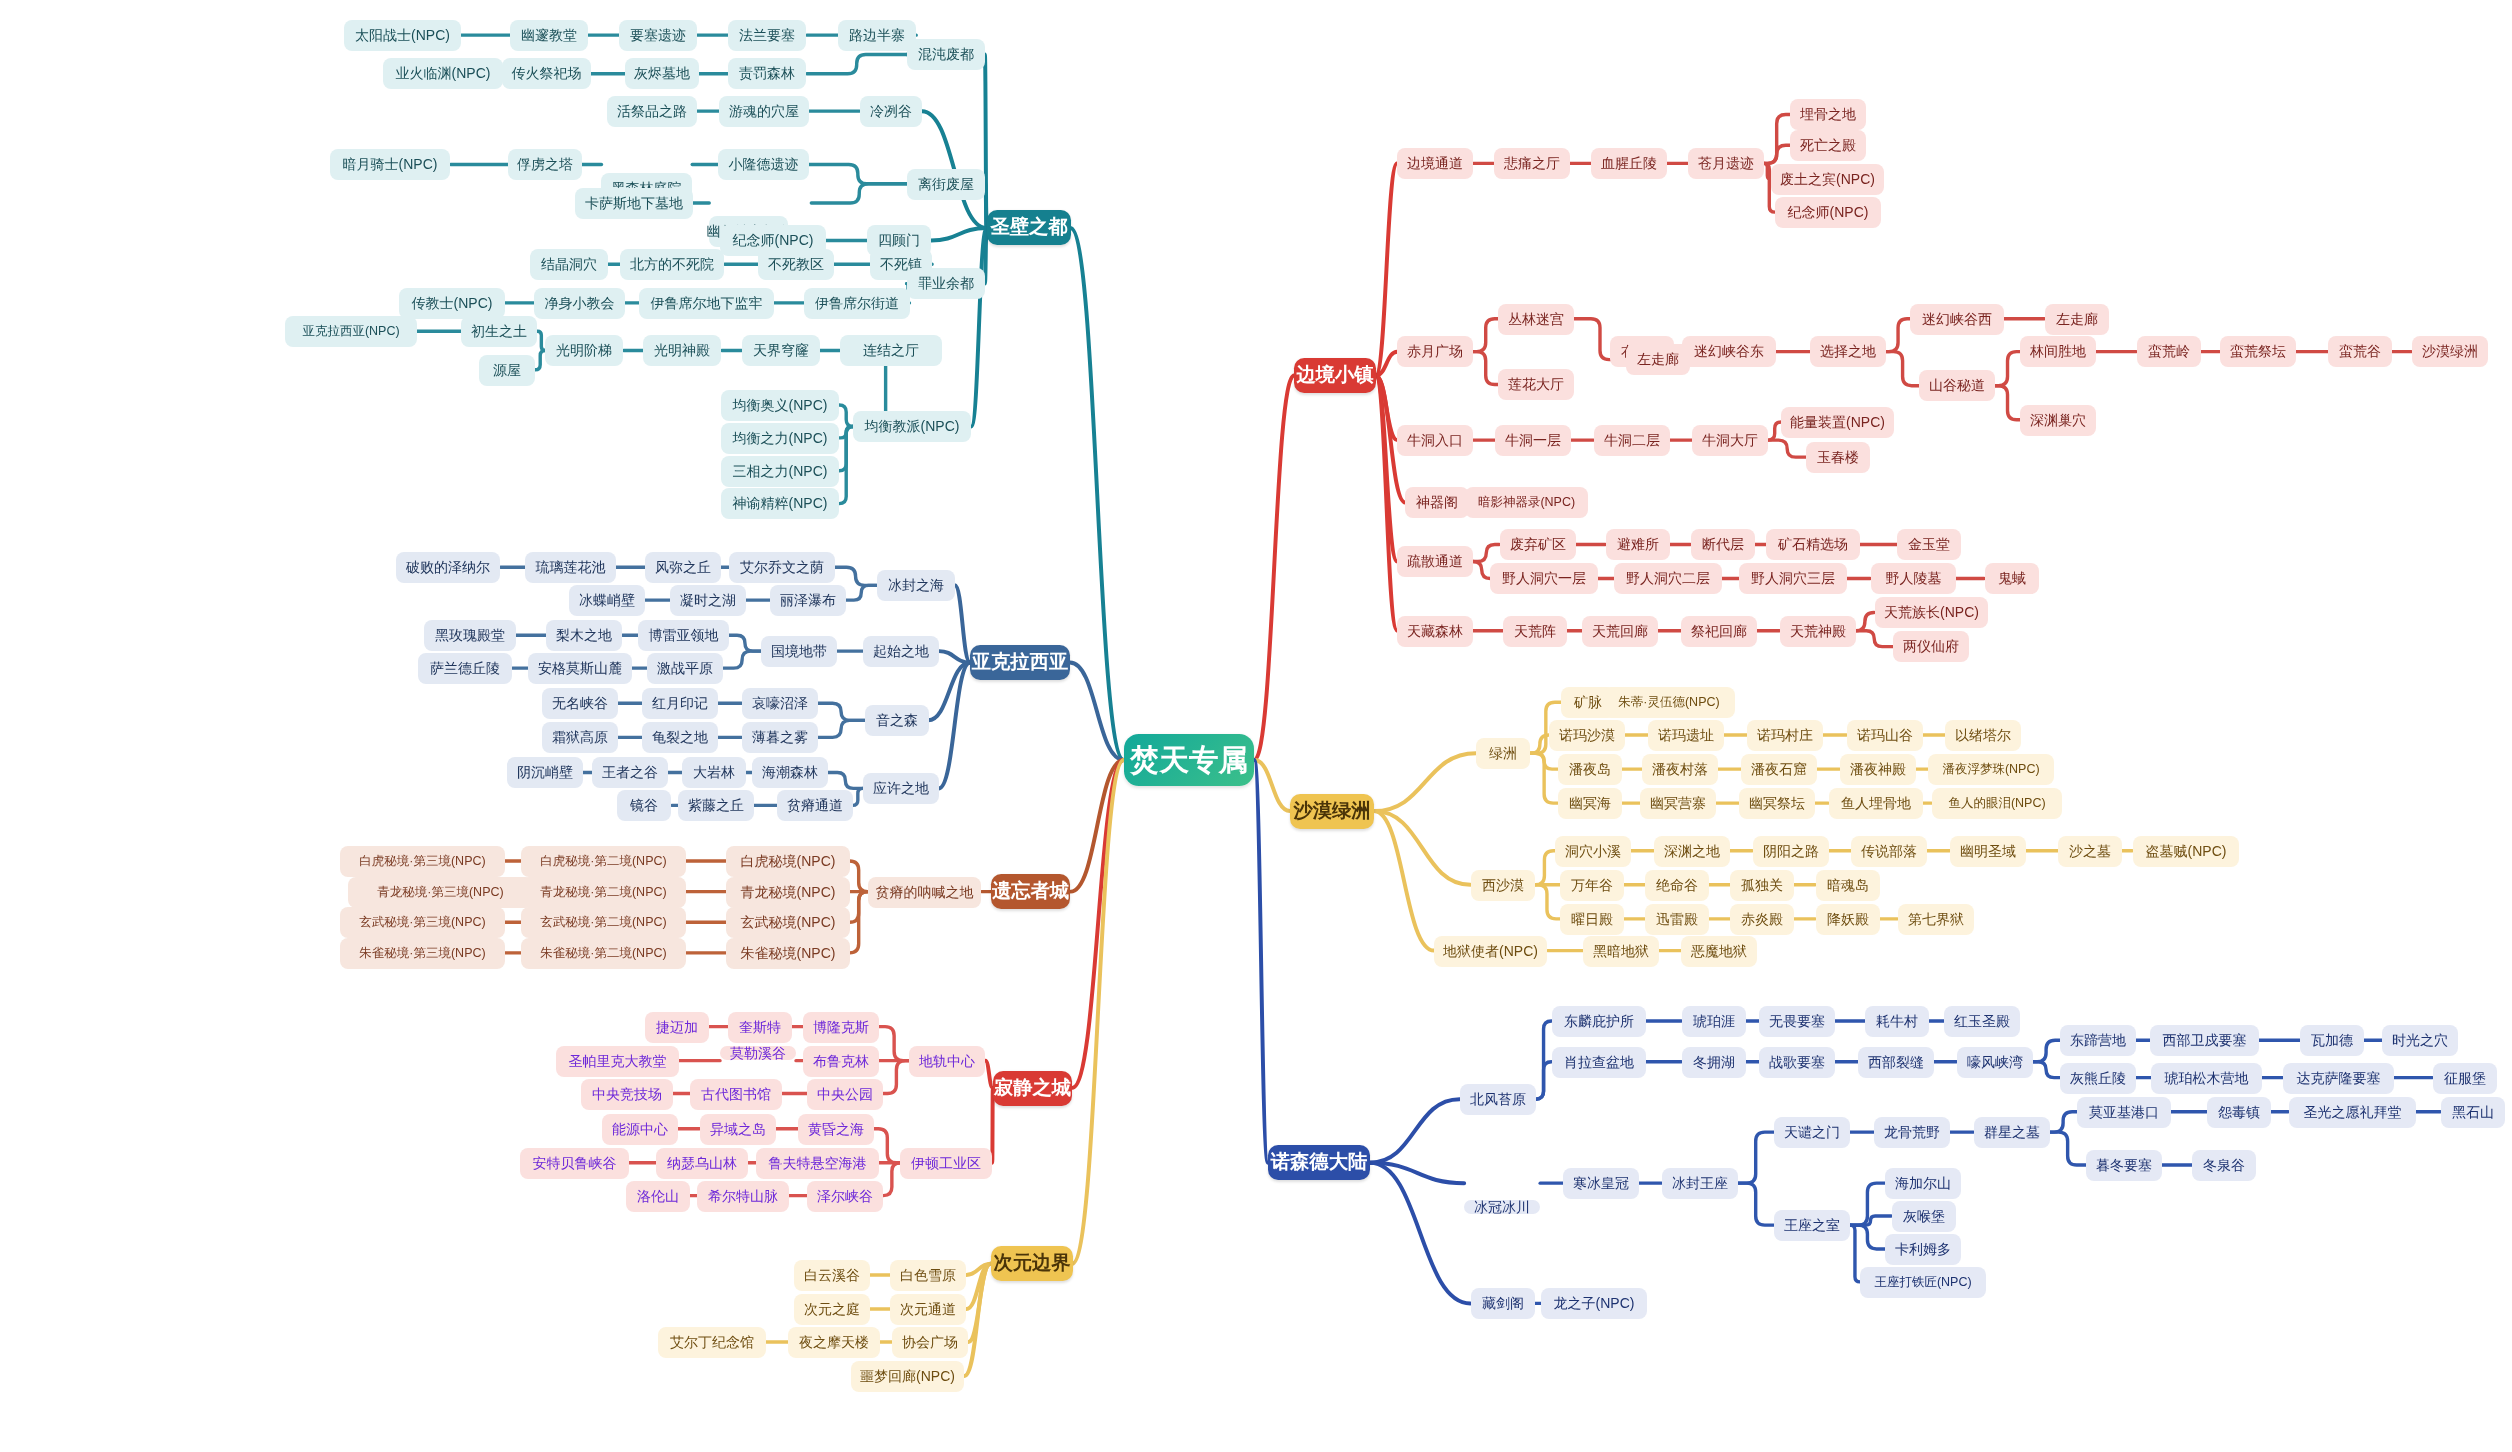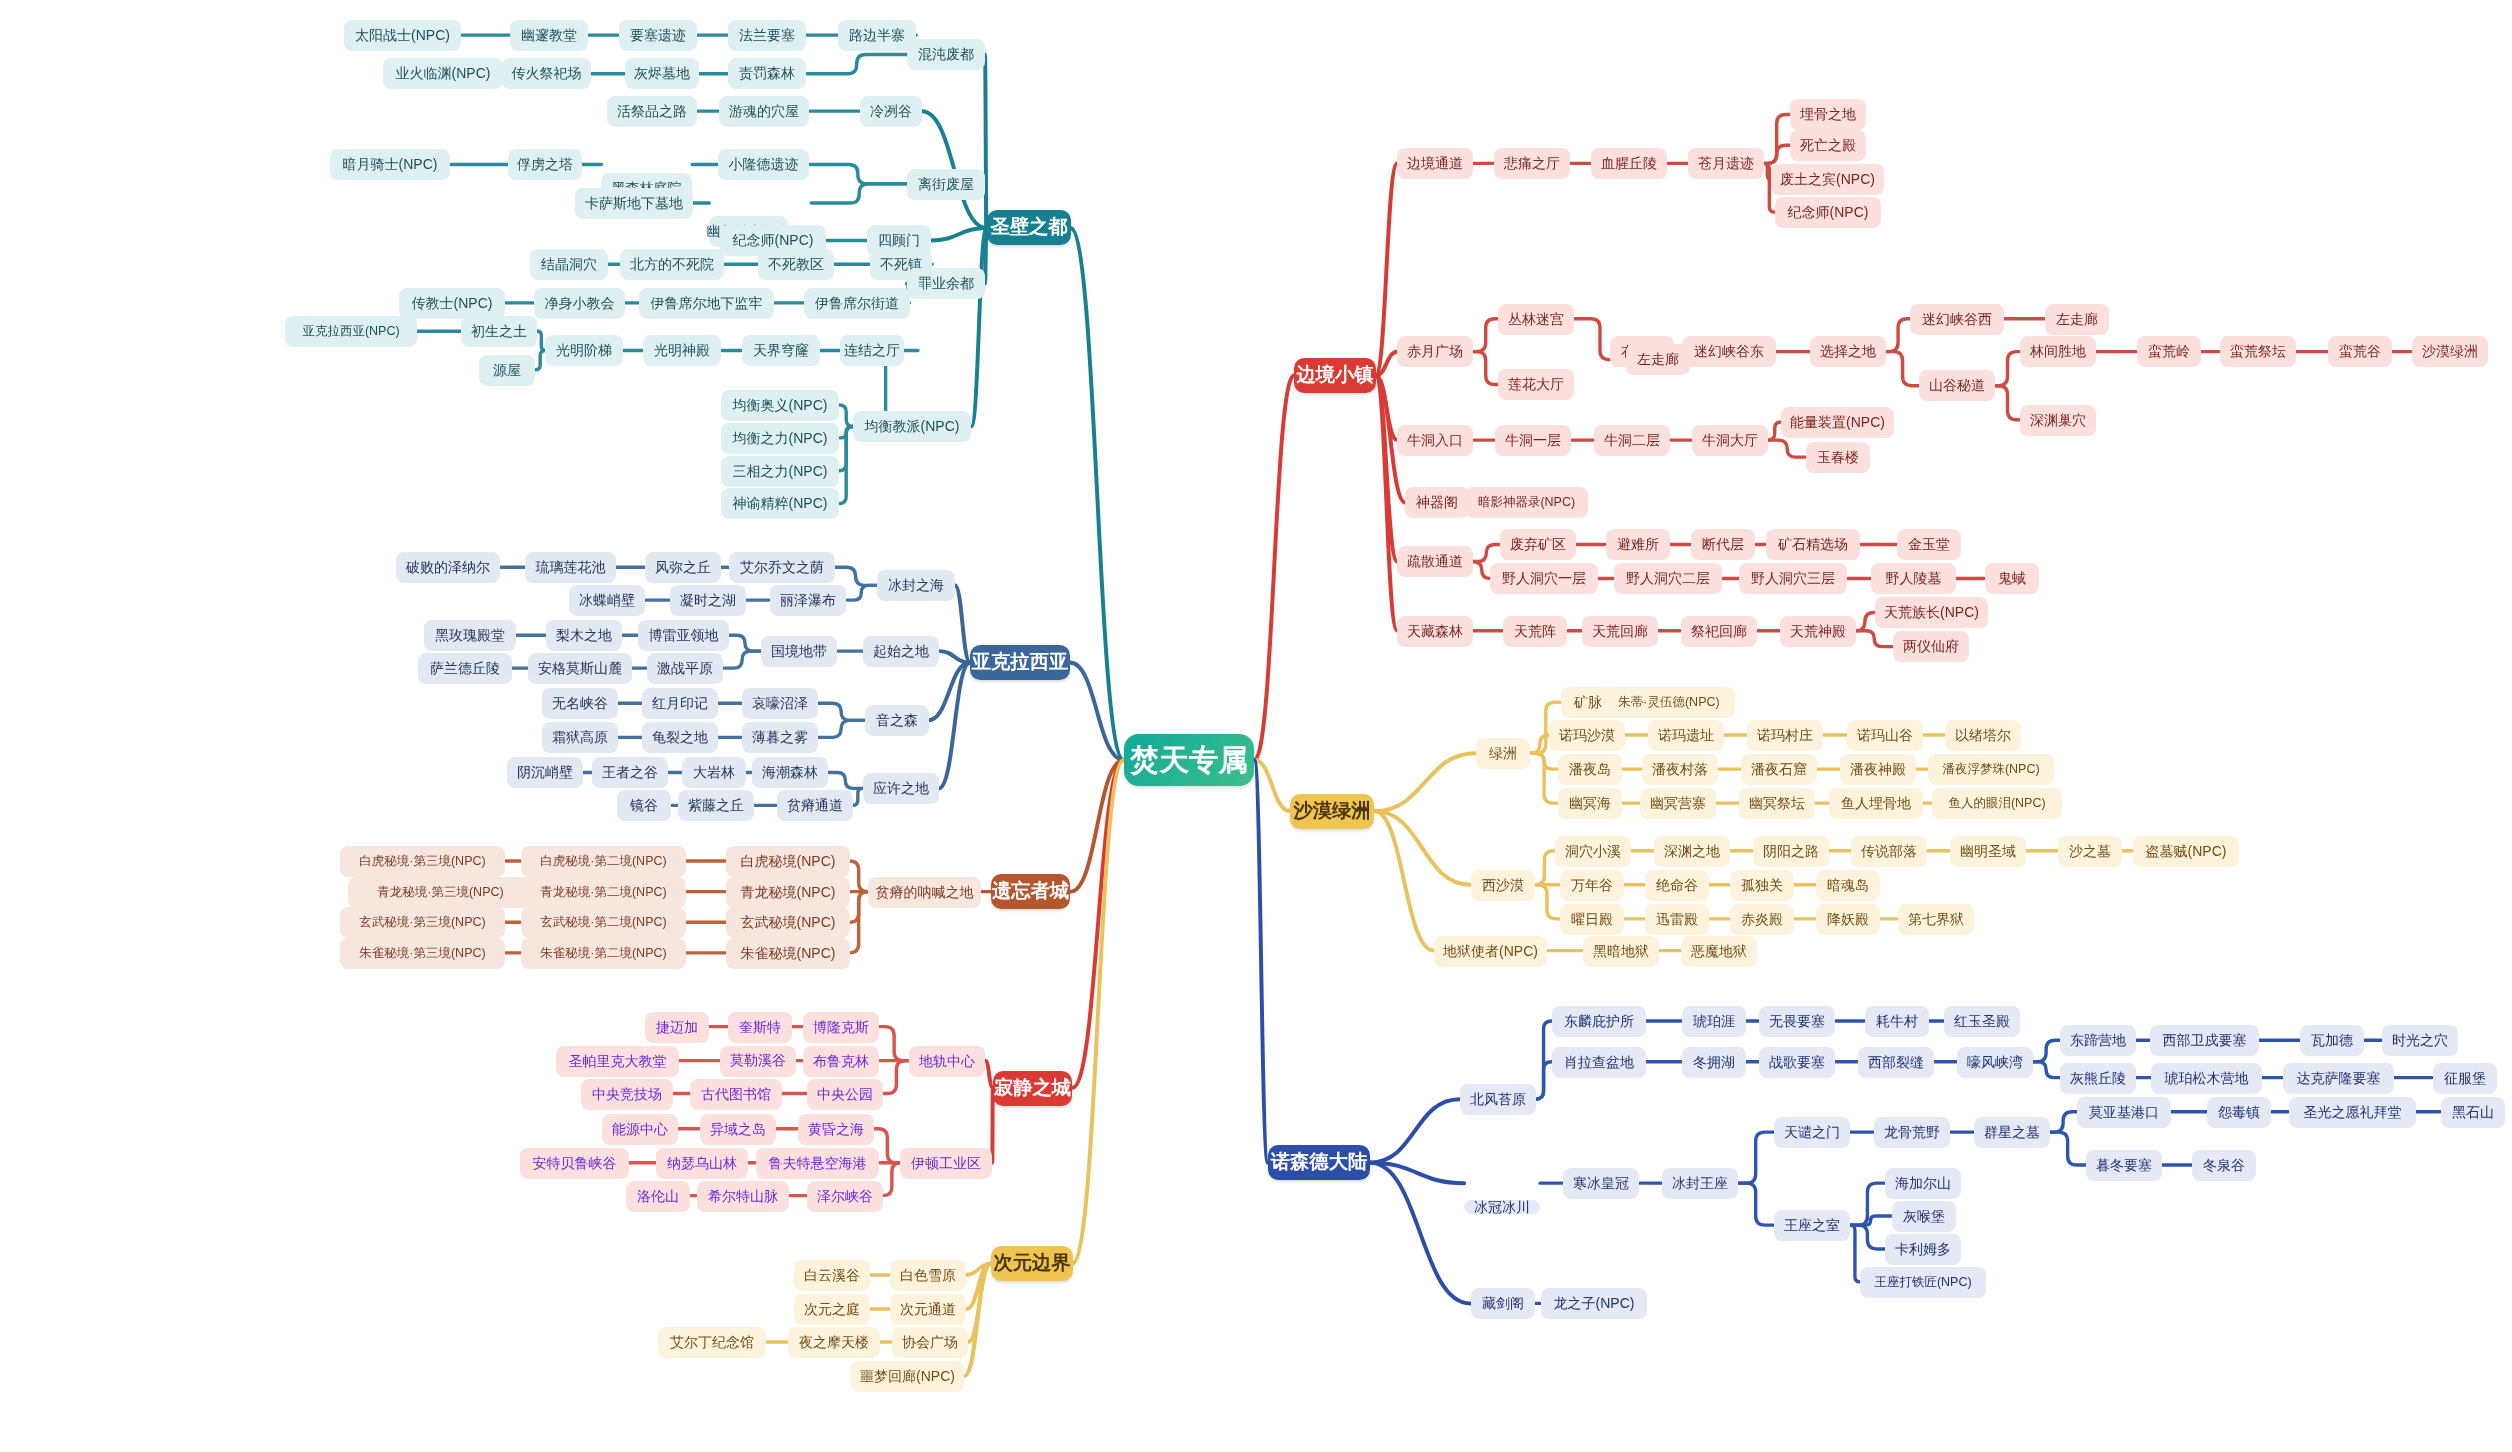"连结之厅" div.node { width: 64px -> 102px }
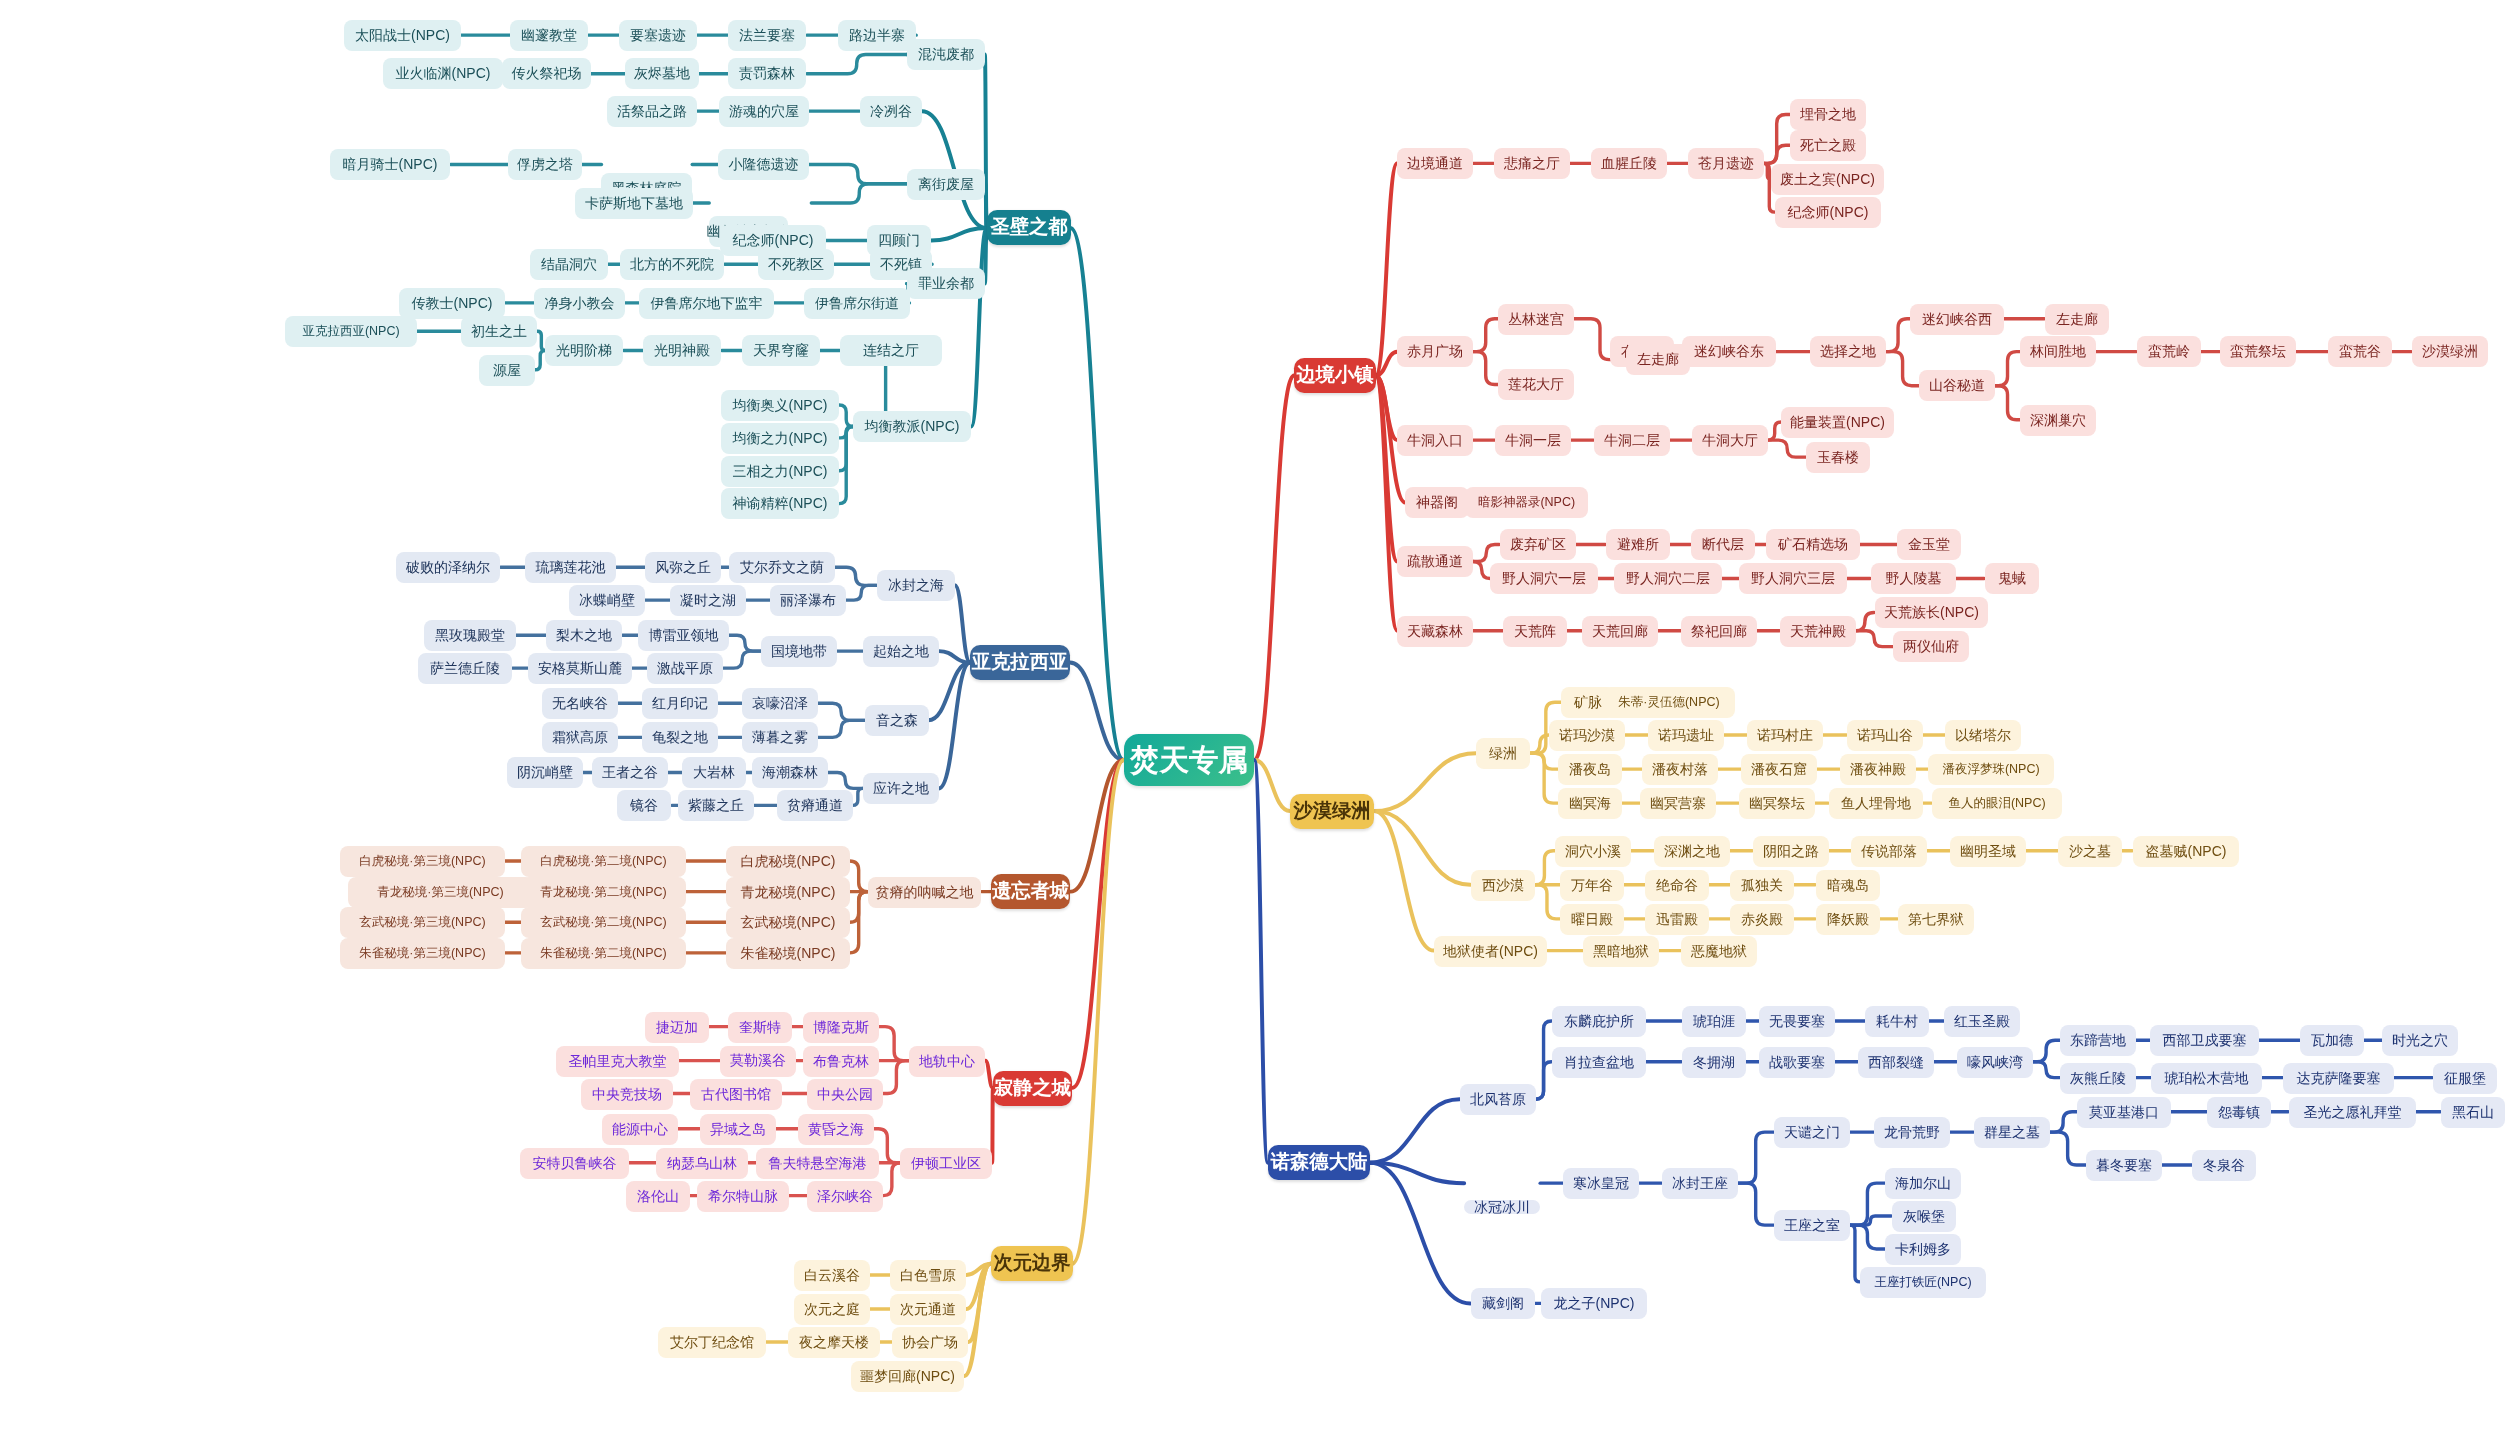"莫勒溪谷" div.node { font-family: Liberation Serif, serif -> none; height: 31px -> 14px }
